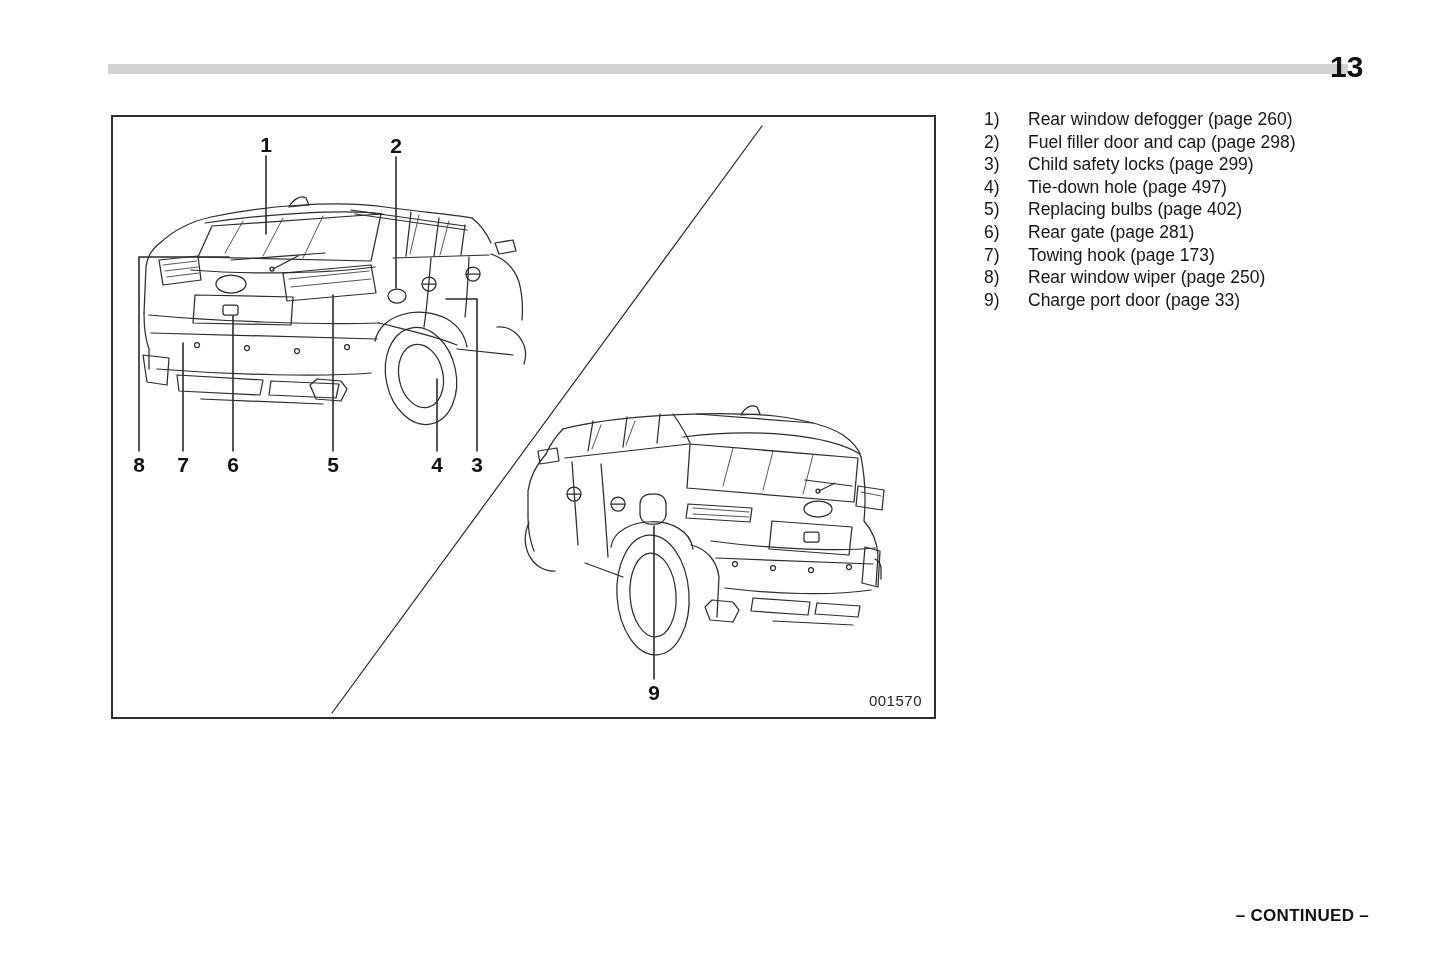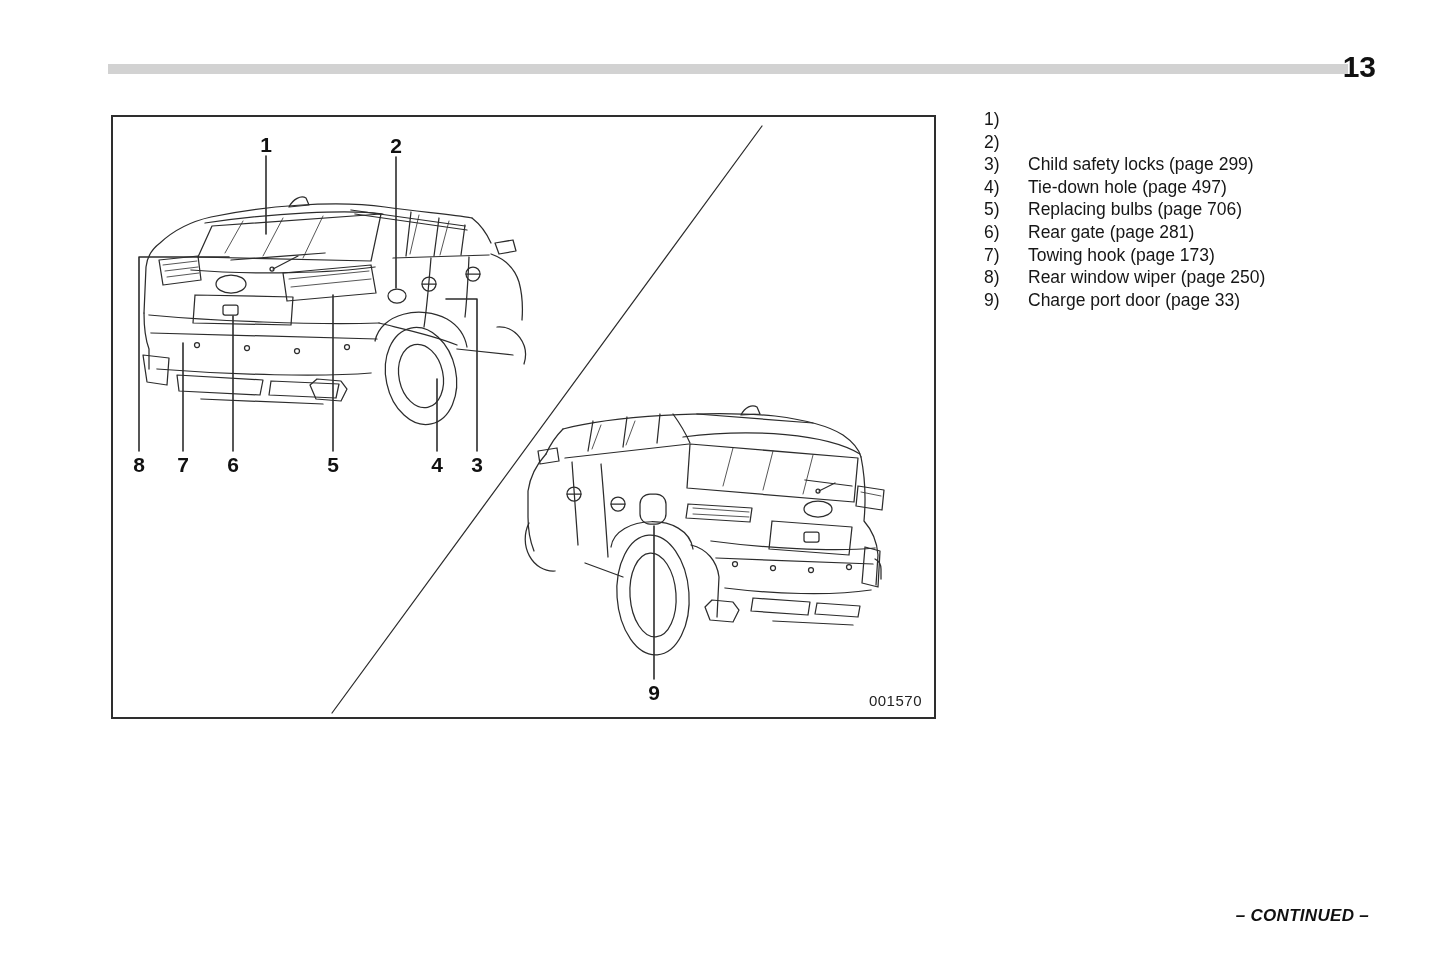"13" .page-number { text-align: right -> left }
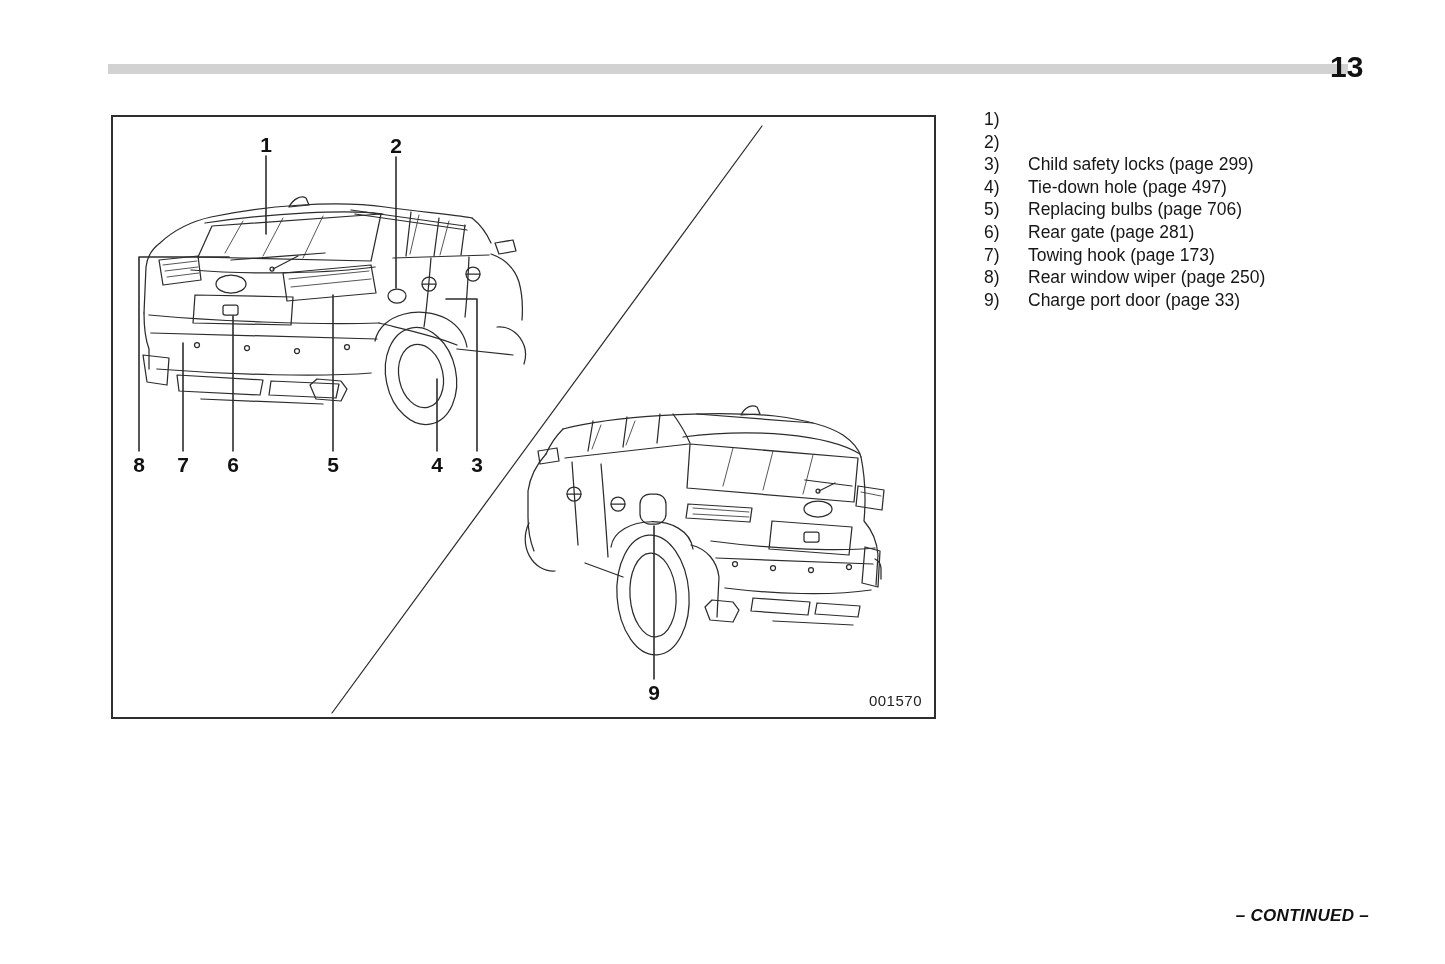"Rear window defogger (page 260)" span { html: none -> <span>Rear window defogger (page 260)</span> }
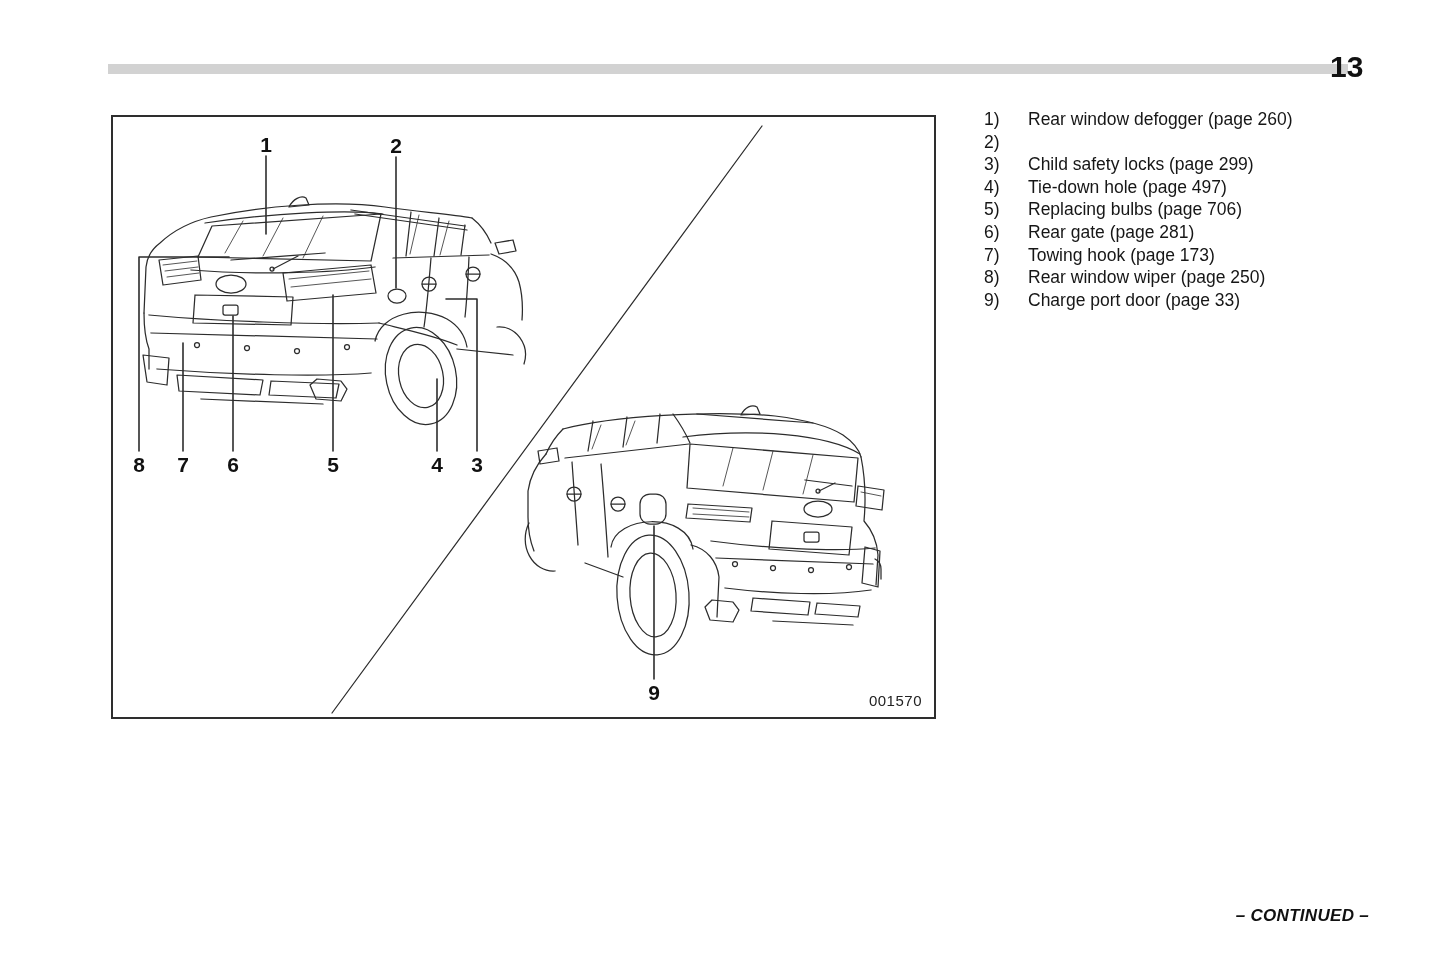"Fuel filler door and cap" span { html: none -> <span>Fuel filler door and cap (page 298)</span> }
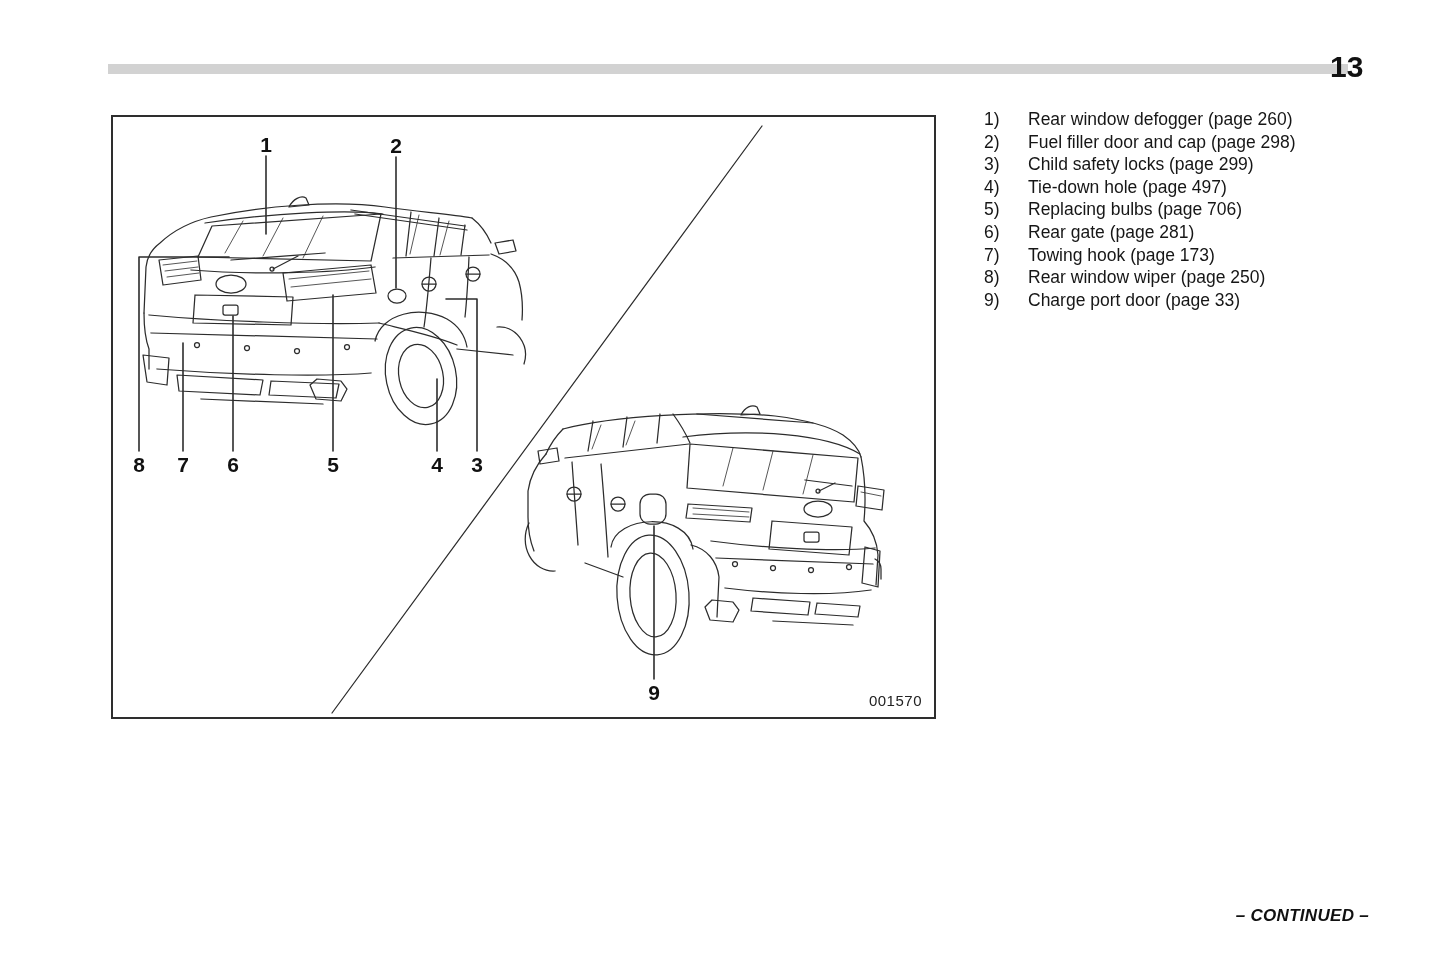"Replacing bulbs (page 706)" span { text: 706 -> 402 }
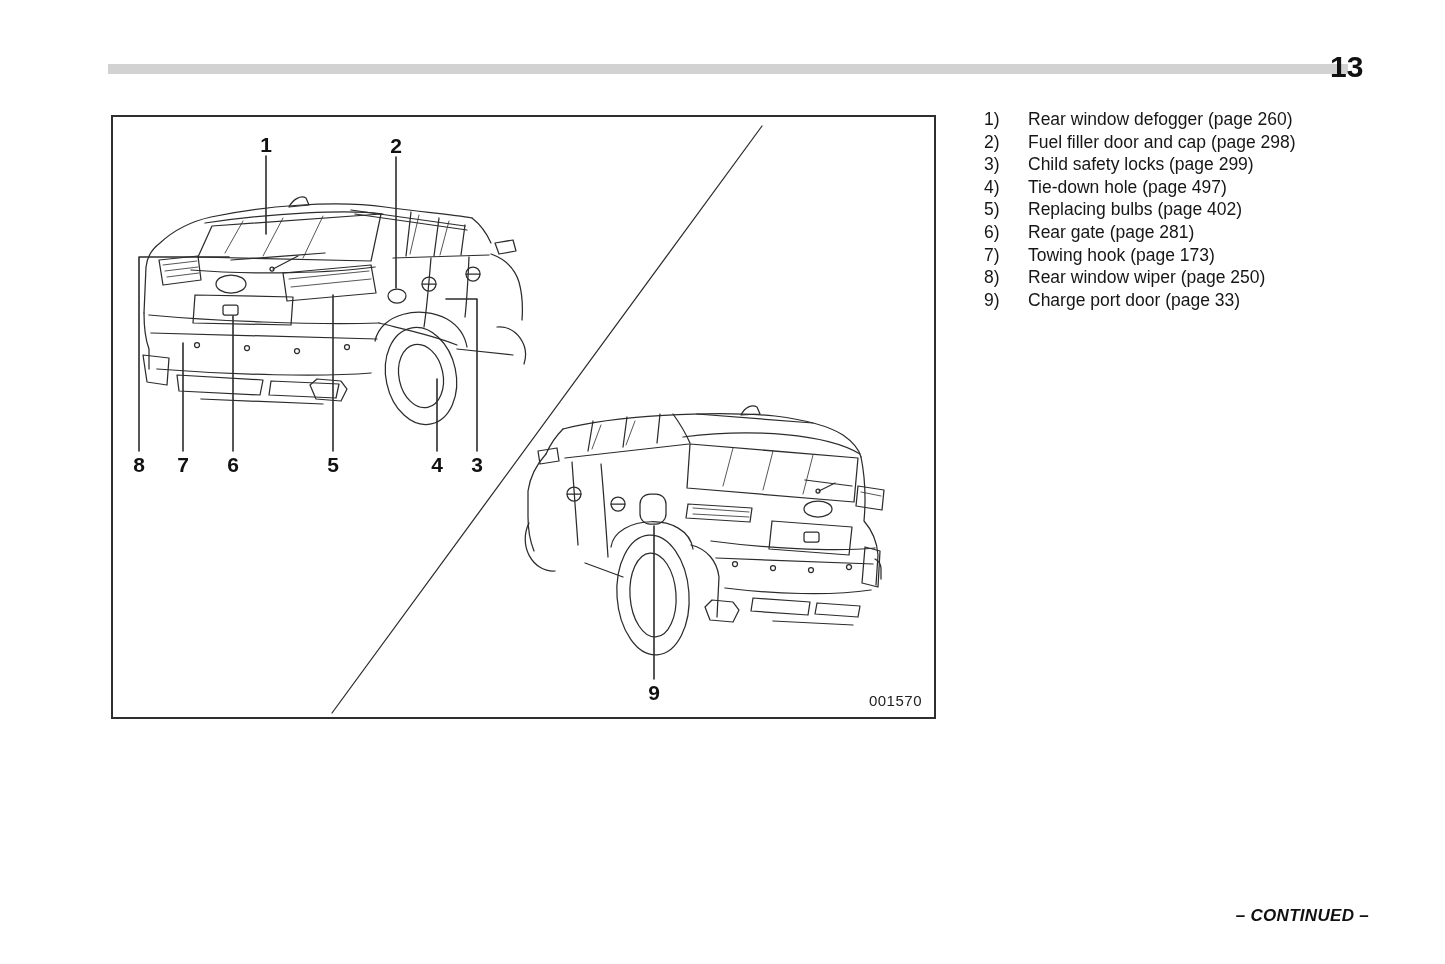"– CONTINUED –" .continued { font-style: italic -> none }
